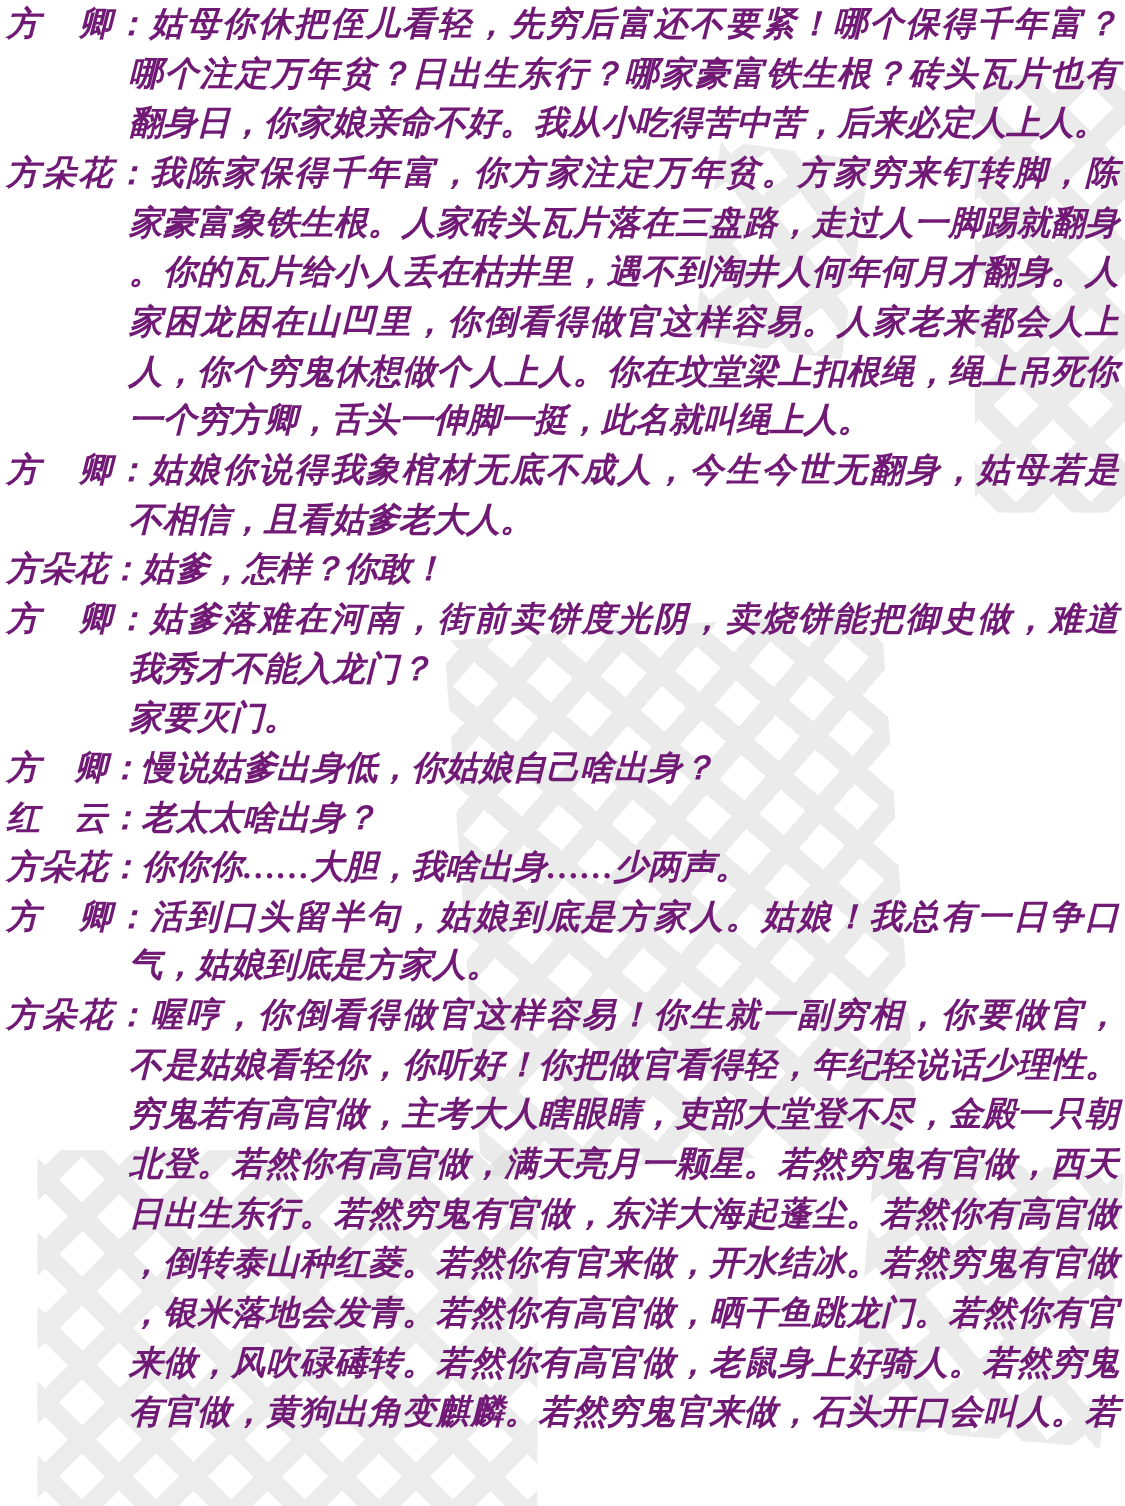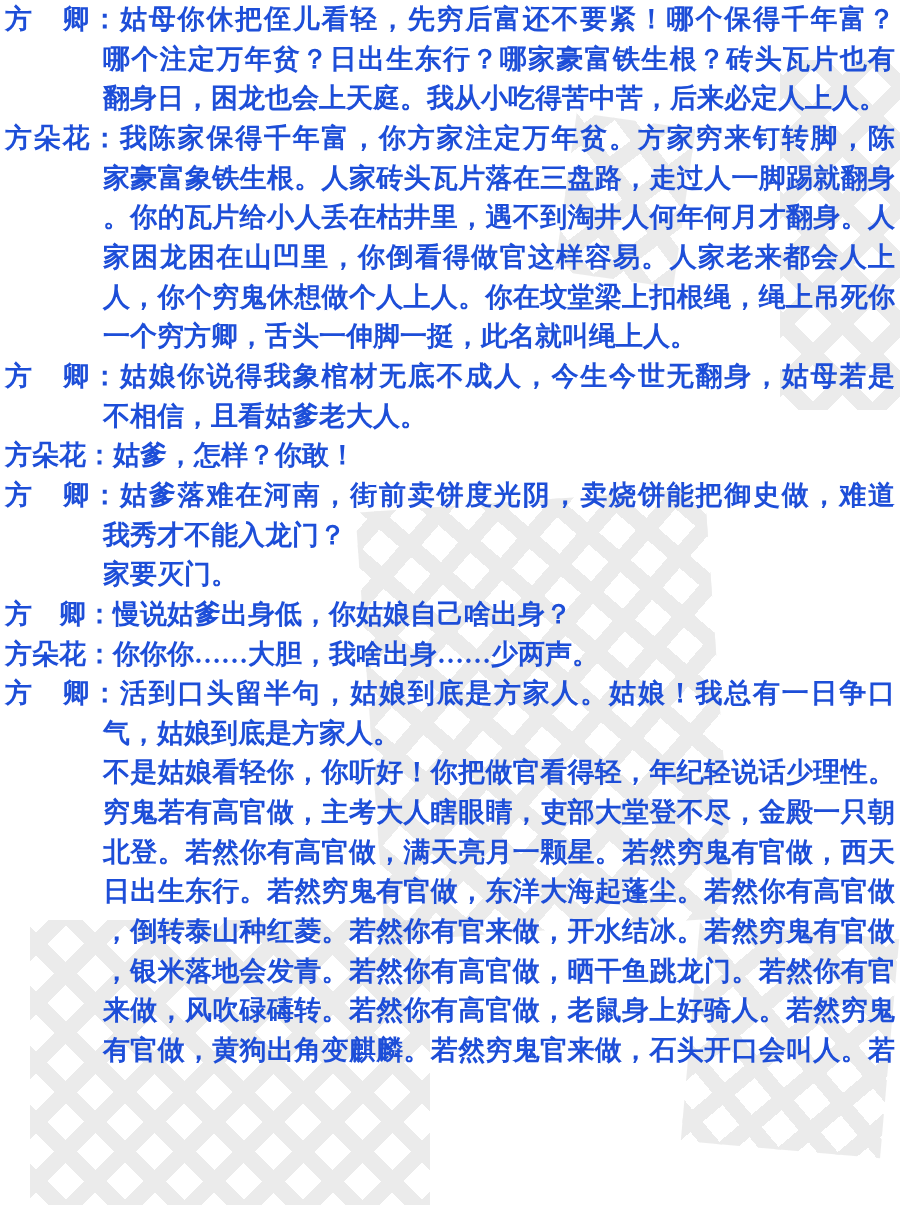"方 卿：姑母你休把侄儿看轻，先穷后富还不要紧！哪个保得千年富？" main.text { color: #1d4ed8 -> #701a75; font-style: none -> italic }
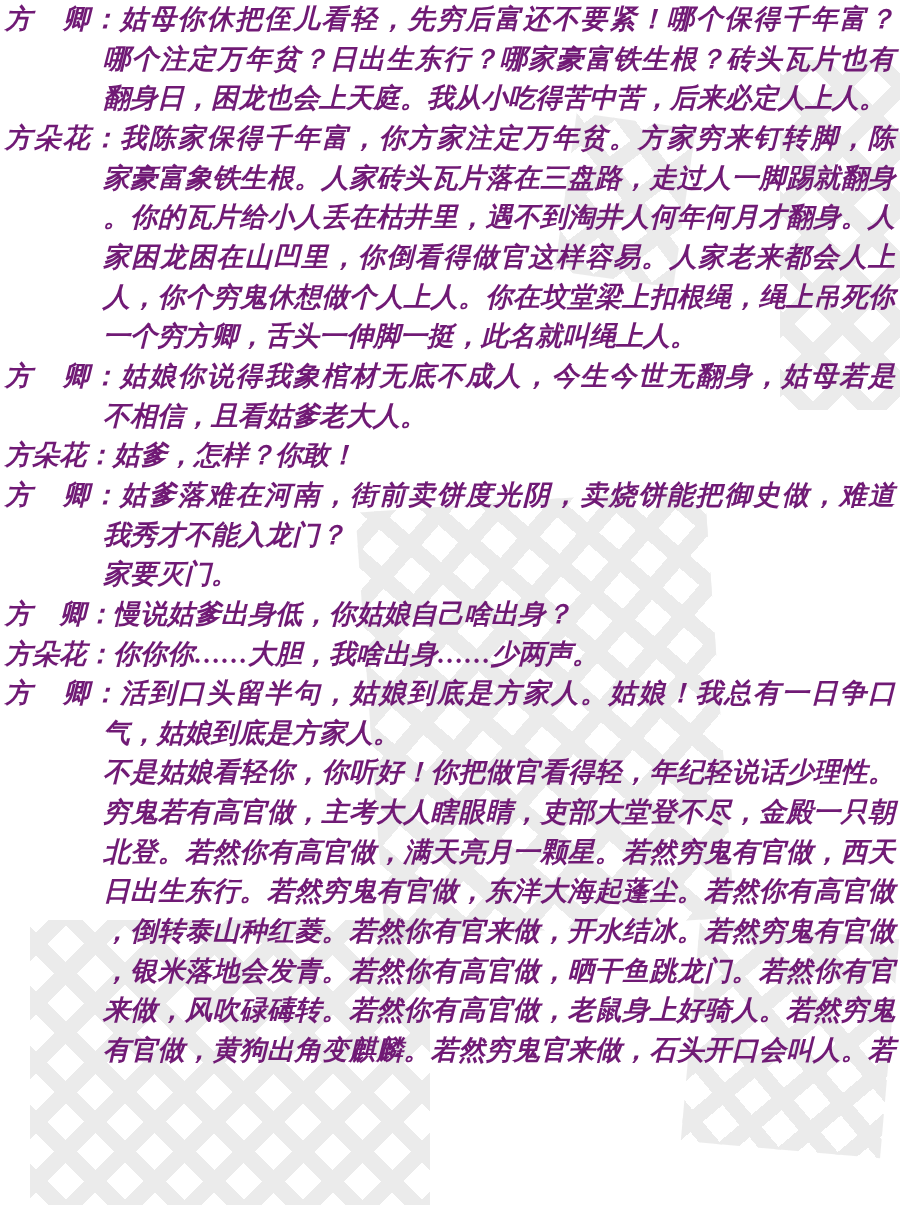"翻身日，困龙也会上天庭。我从小吃得苦中苦，后来必定人上人。" div.line { text: 困龙也会上天庭 -> 你家娘亲命不好 }
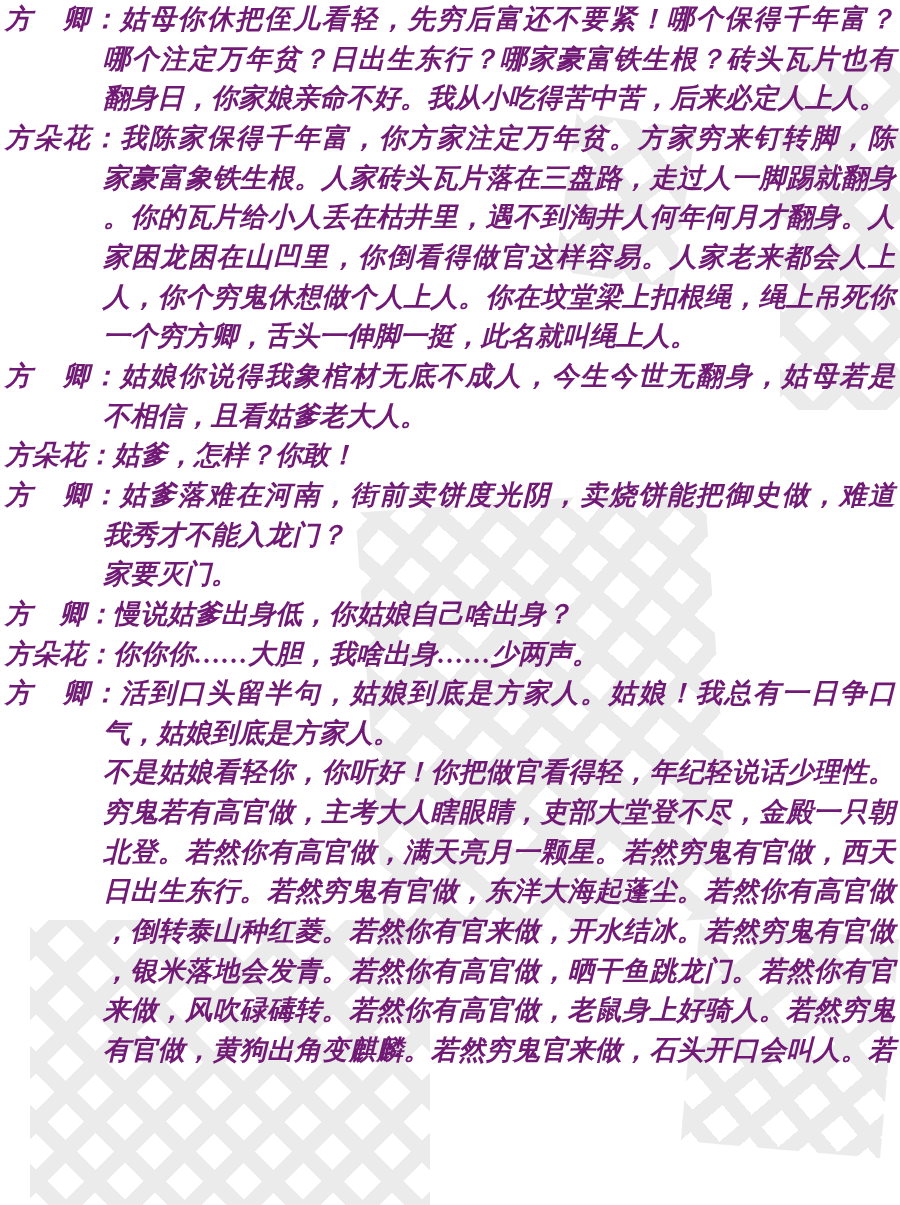"红 云：老太太啥出身？" div.line { html: none -> <div><span>红 云：</span>老太太啥出身？</div> }
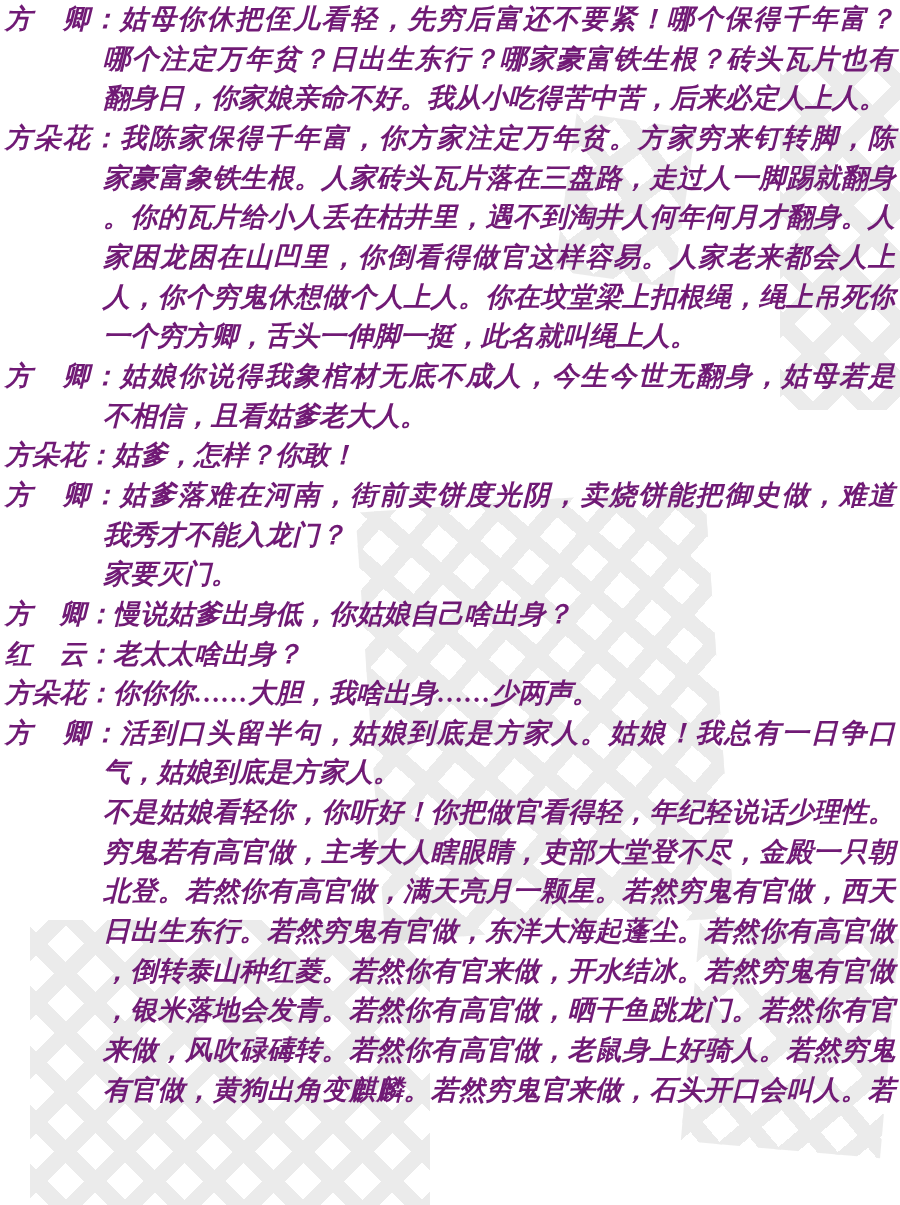"方朵花：喔哼，你倒看得做官这样容易！你生就一副穷相，你要做官，" div.line { html: none -> <div><span>方朵花：</span>喔哼，你倒看得做官这样容易！你生就一副穷相，你要做官，</div> }
